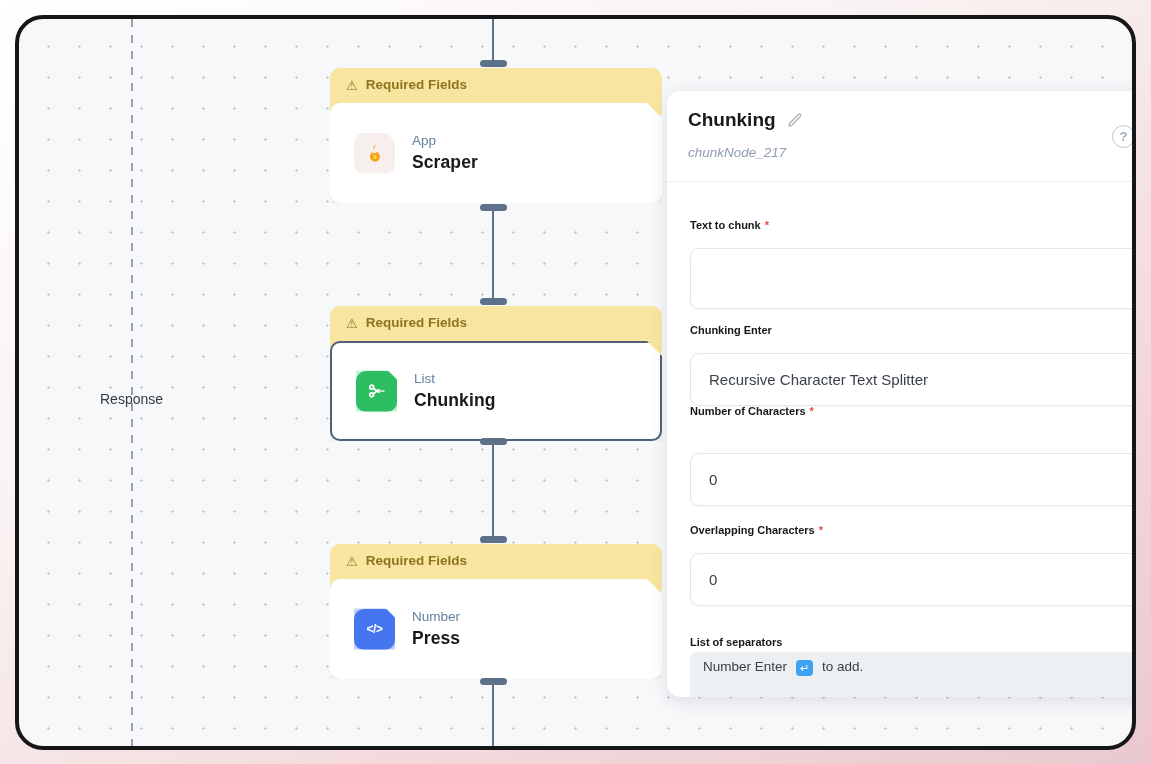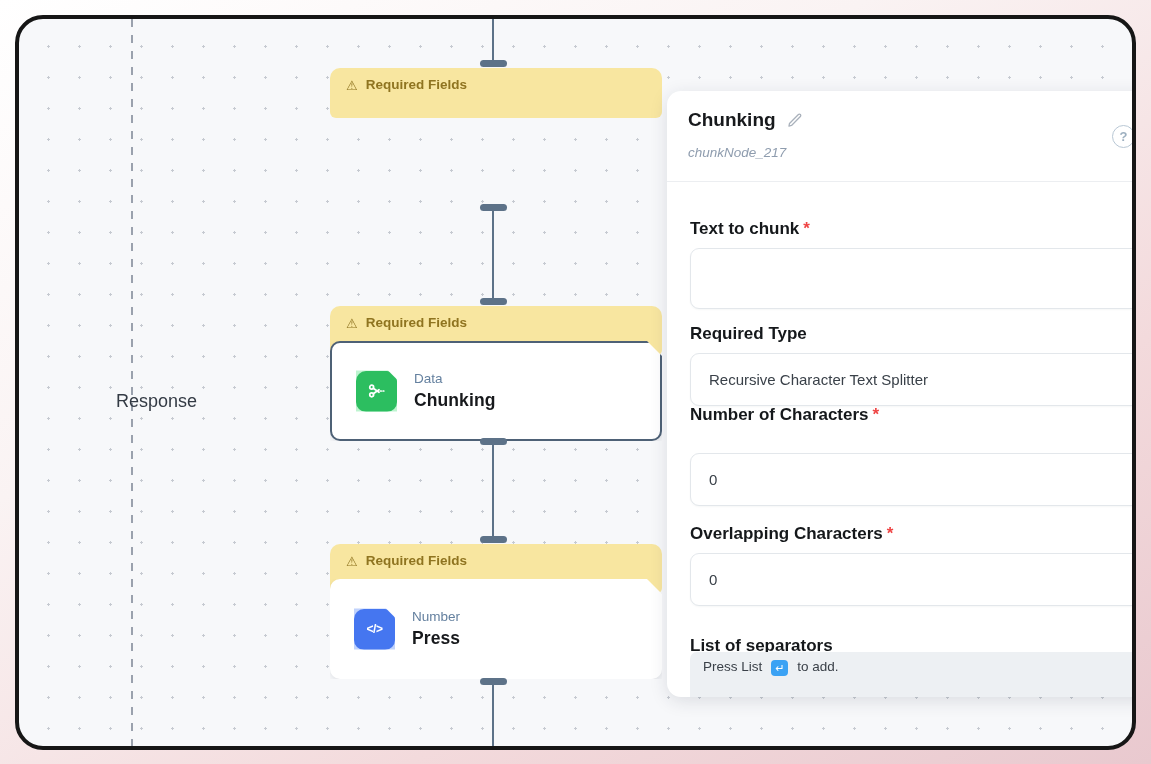"App" div.node-card { html: none -> <div> <div> <svg> <path></path> <path></path> </svg> </div> <div> <div>App</div> <div>Scraper</div> </div> </div> }
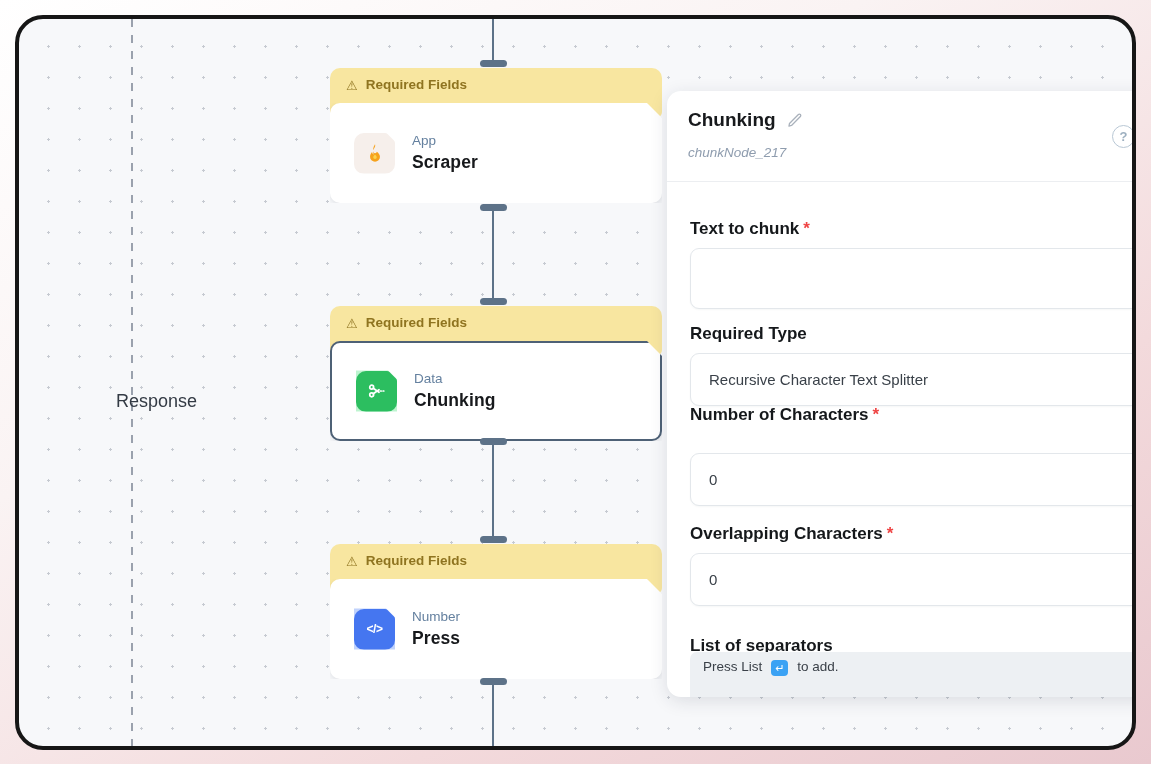"Text to chunk *" .f-label { font-size: 17px -> 11px }
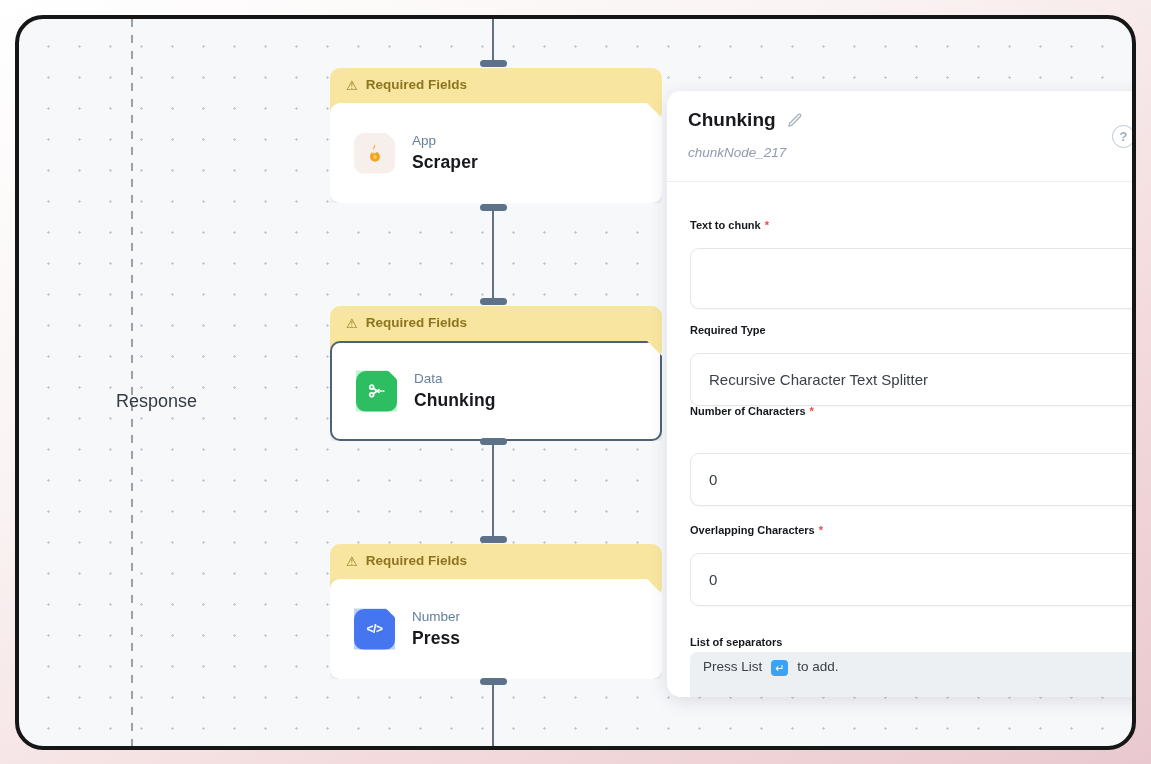"Required Type" span { text: Required Type -> Chunking Enter }
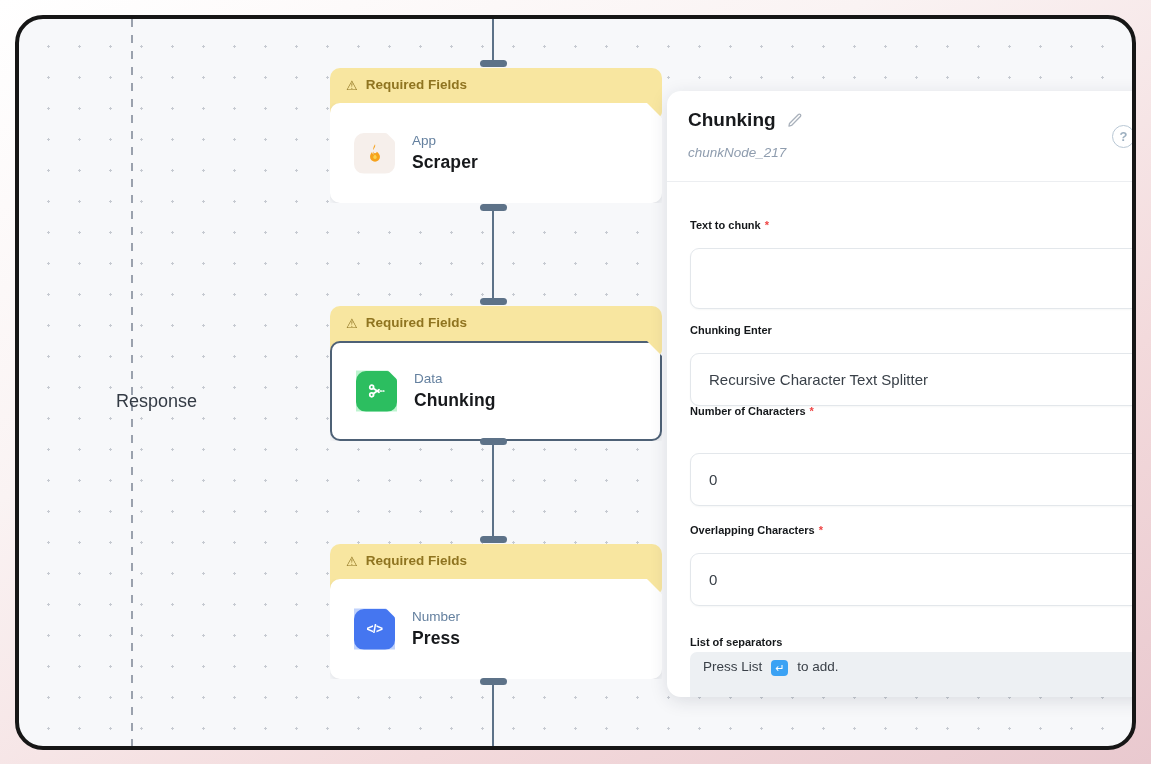"Data" div.node-cat { text: Data -> List }
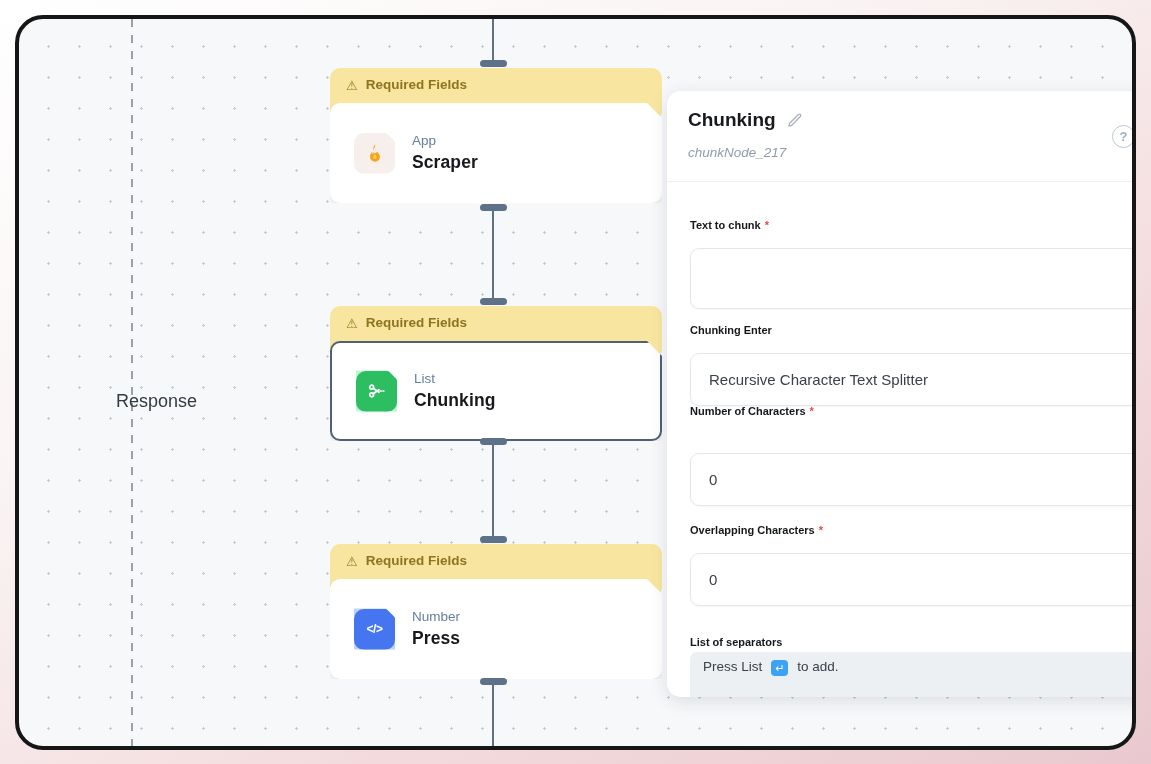"Response" .response-label { font-size: 18px -> 14px; left: 94px -> 78px }
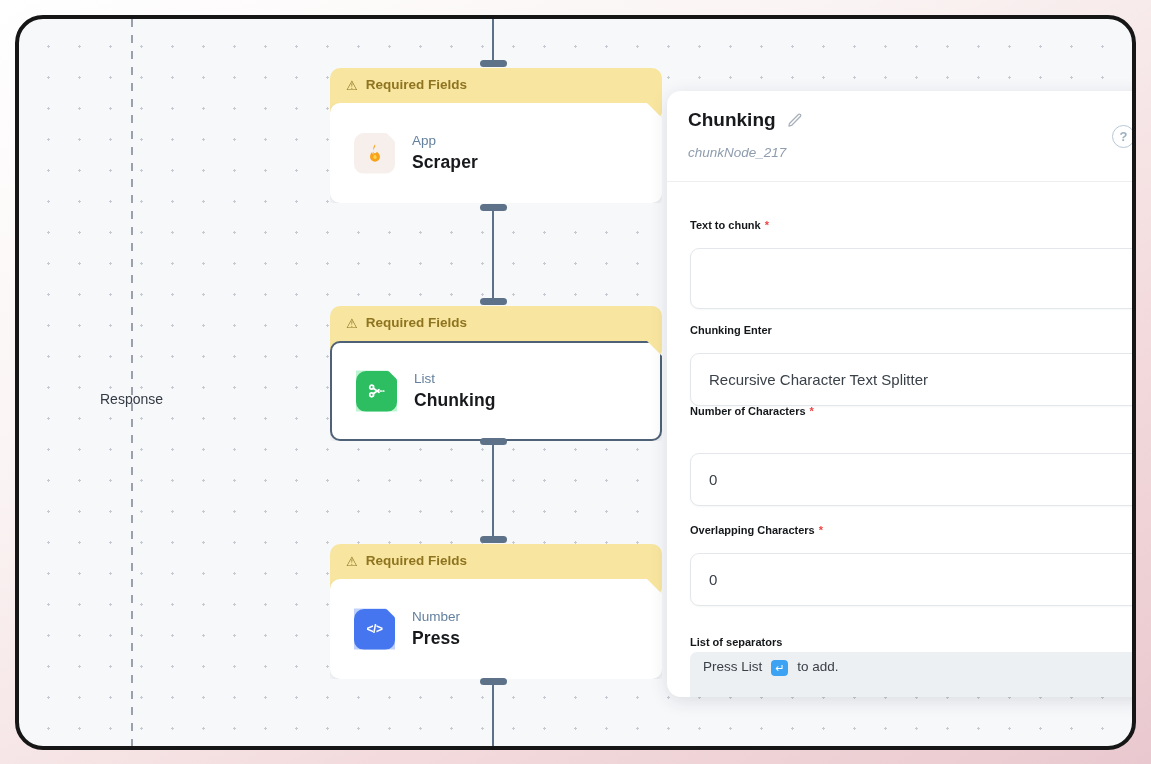"Press List" span.tag-text { text: Press List -> Number Enter }
